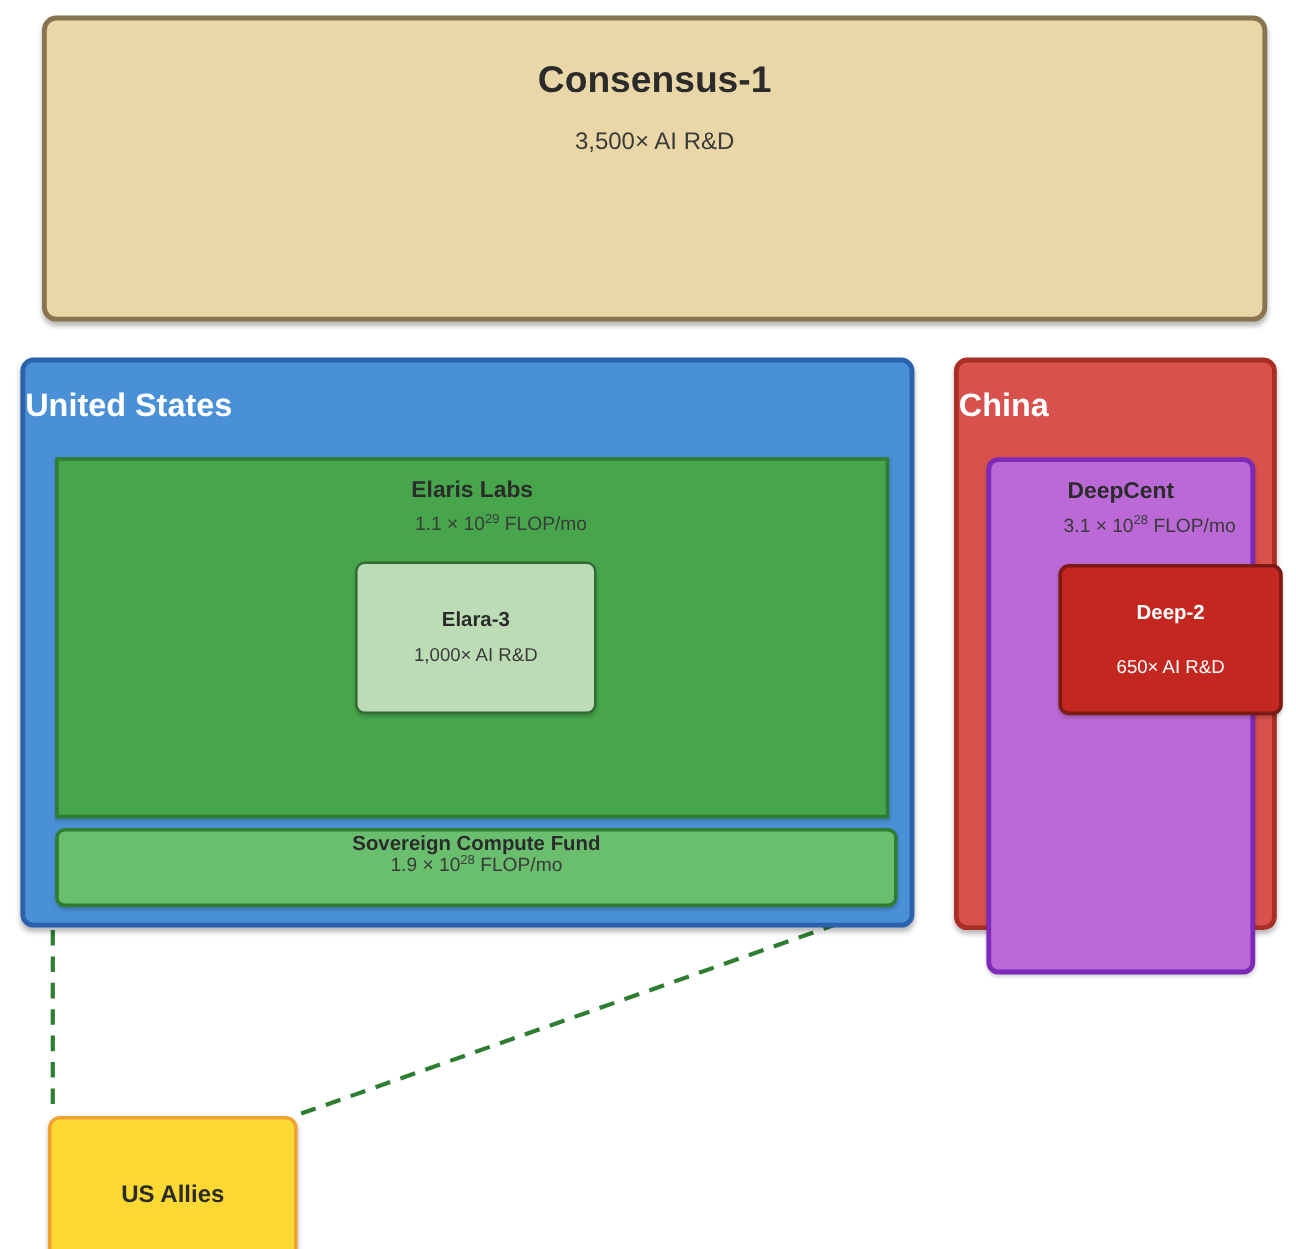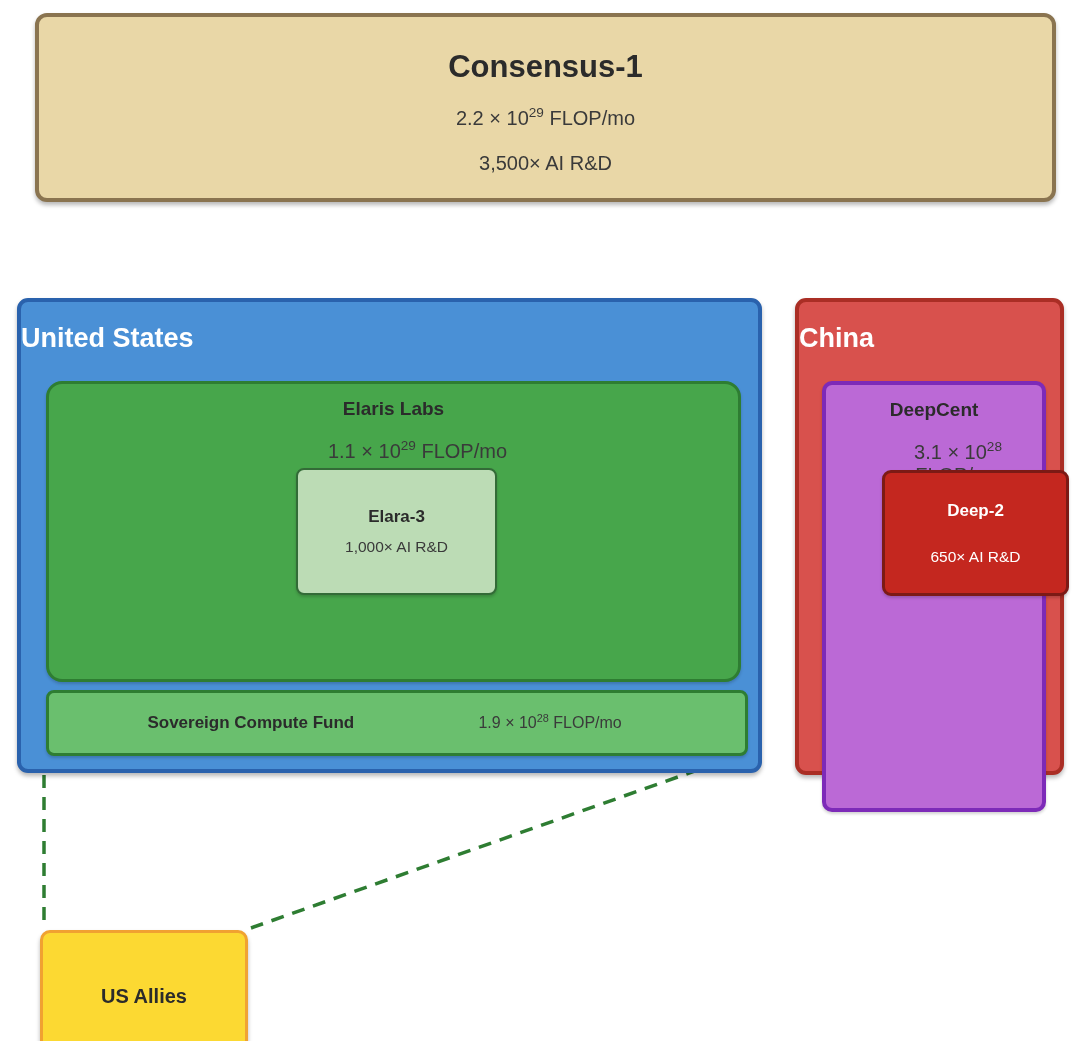"Consensus-1" .consensus { height: 189px -> 255px }
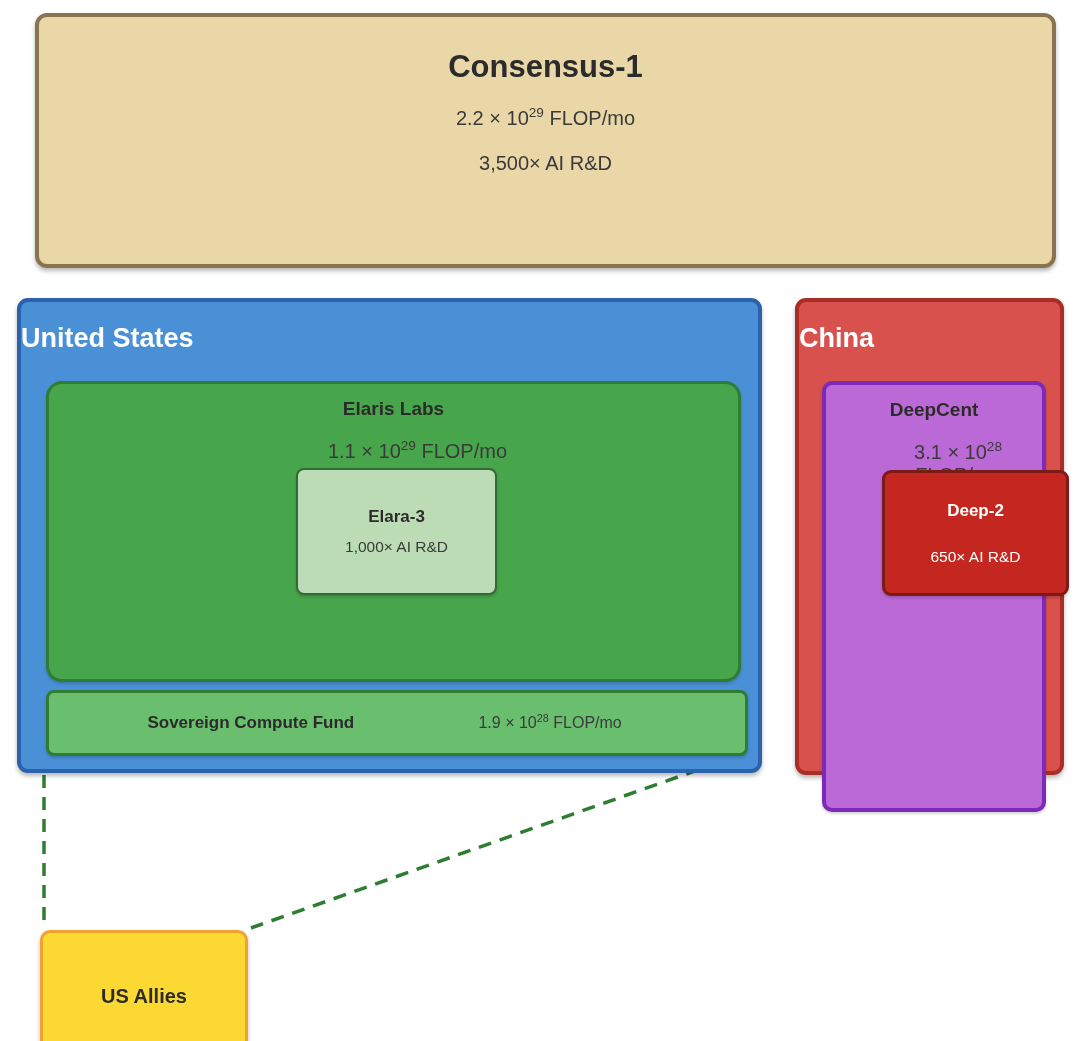"2.2 × 1029 FLOP/mo" div.sub { html: <div><span>2.2 × 10</span><sup>29</sup><span> FLOP/mo</span></div> -> none }
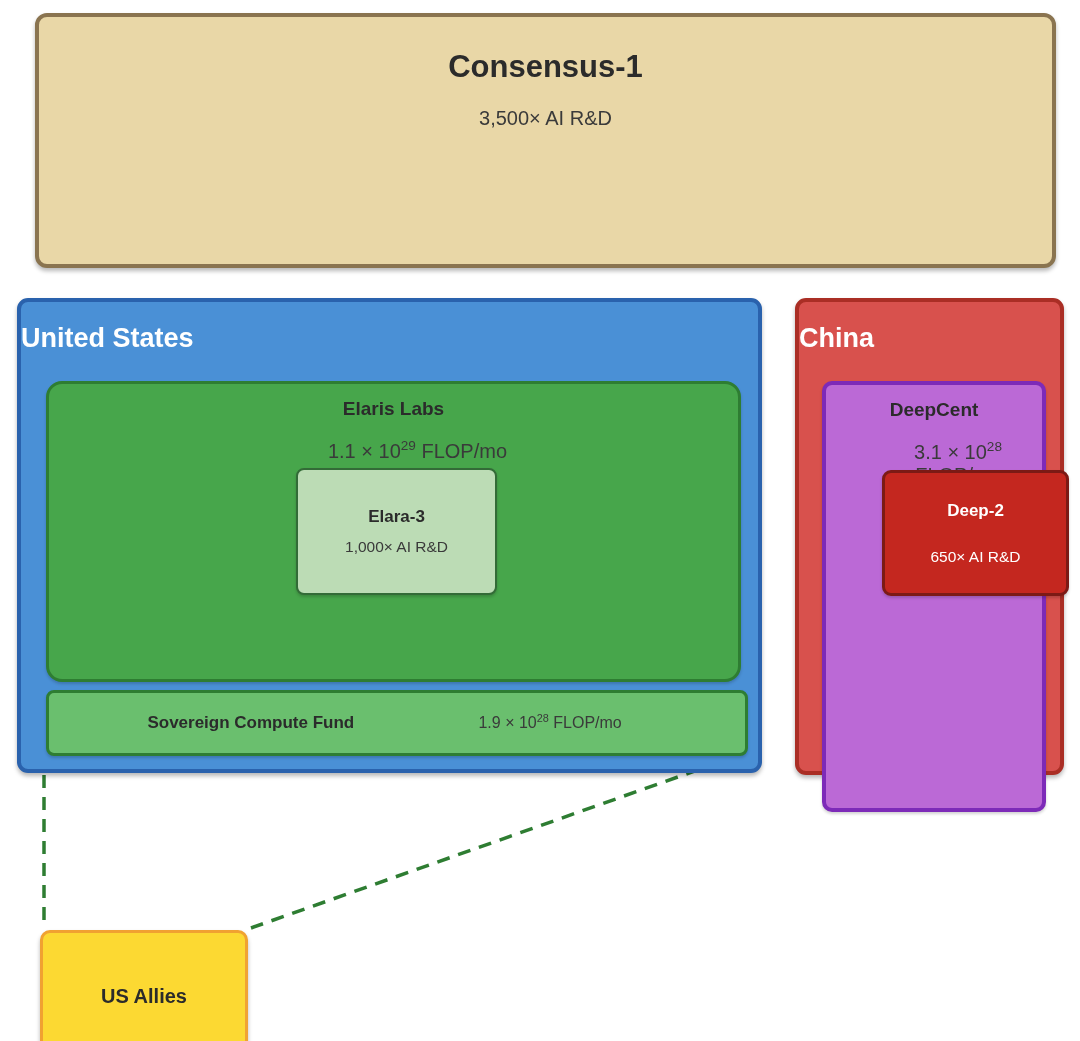"Elaris Labs" .elaris { border-radius: 16px -> 1px }
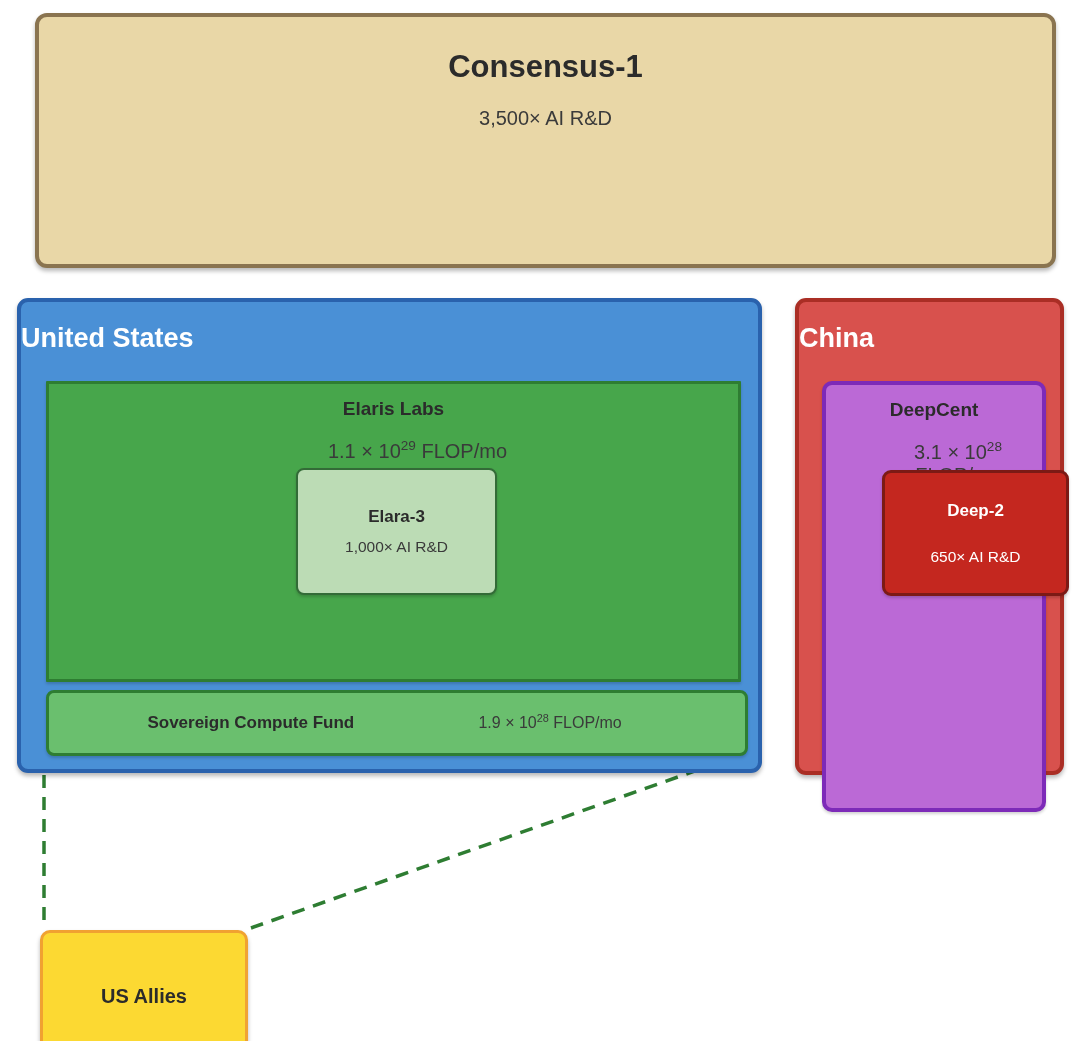"1.1 × 1029 FLOP/mo" .org-sub { font-size: 20px -> 16px; margin-top: 20px -> 9px }
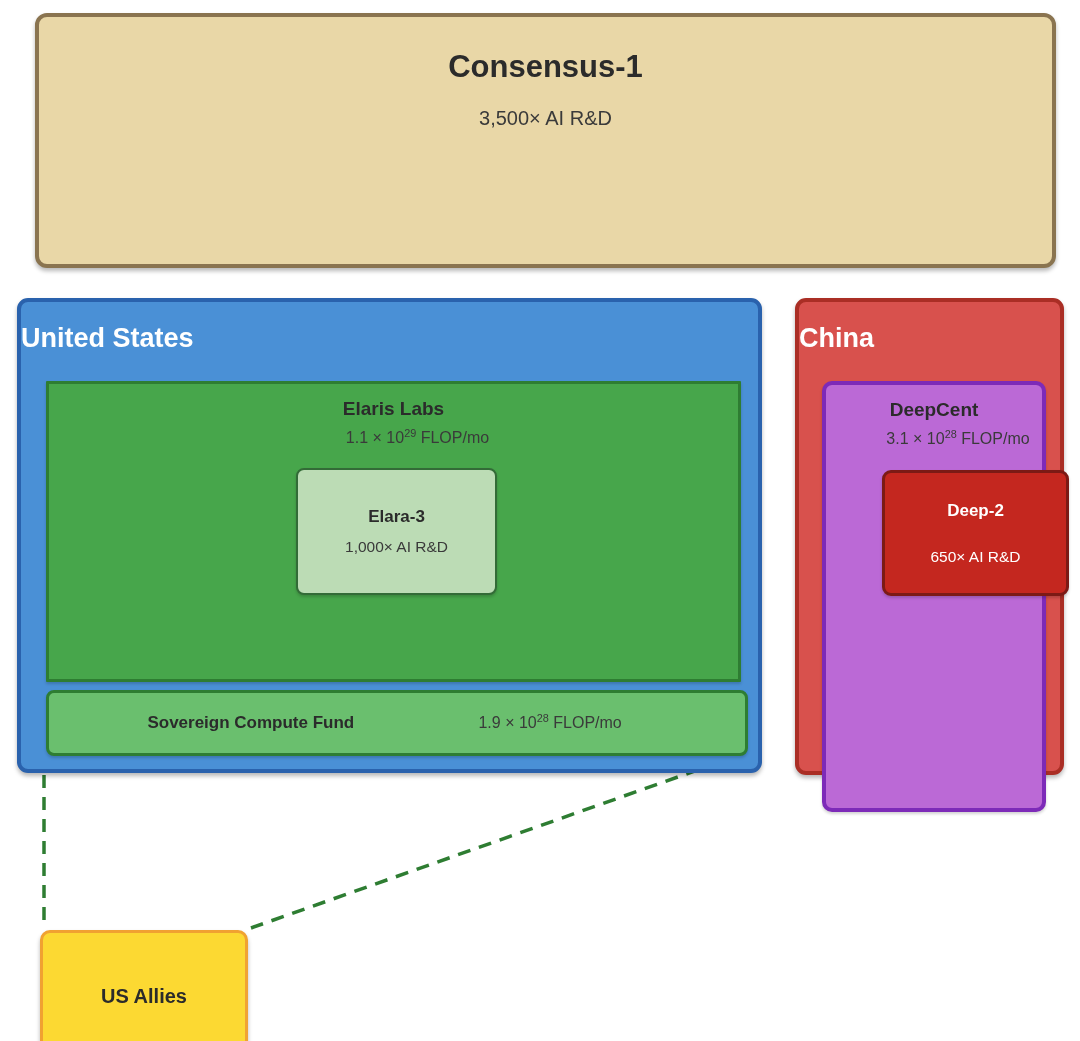"Sovereign Compute Fund" .sovereign { flex-direction: none -> column }
